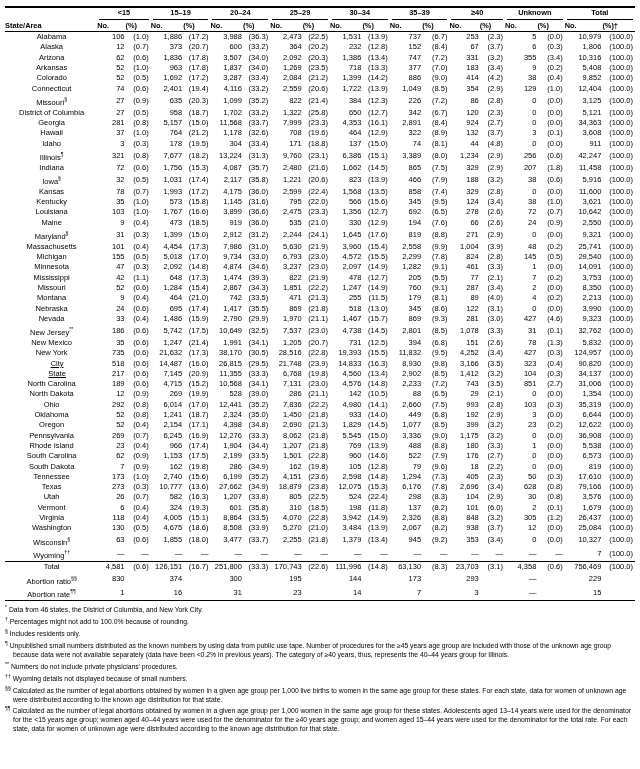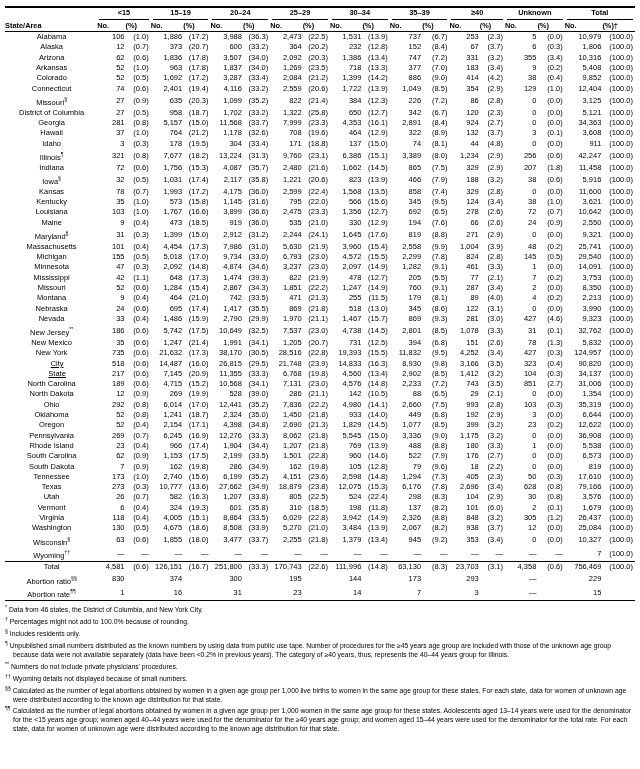"6,029" td.num { text: 6,029 -> 4,070 }
